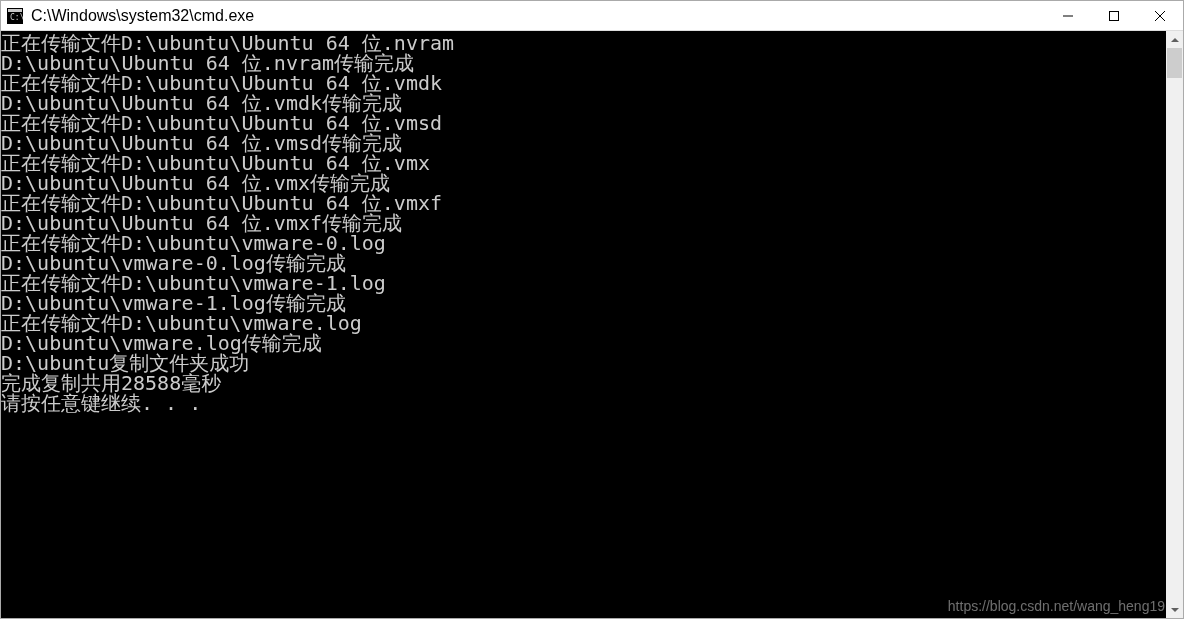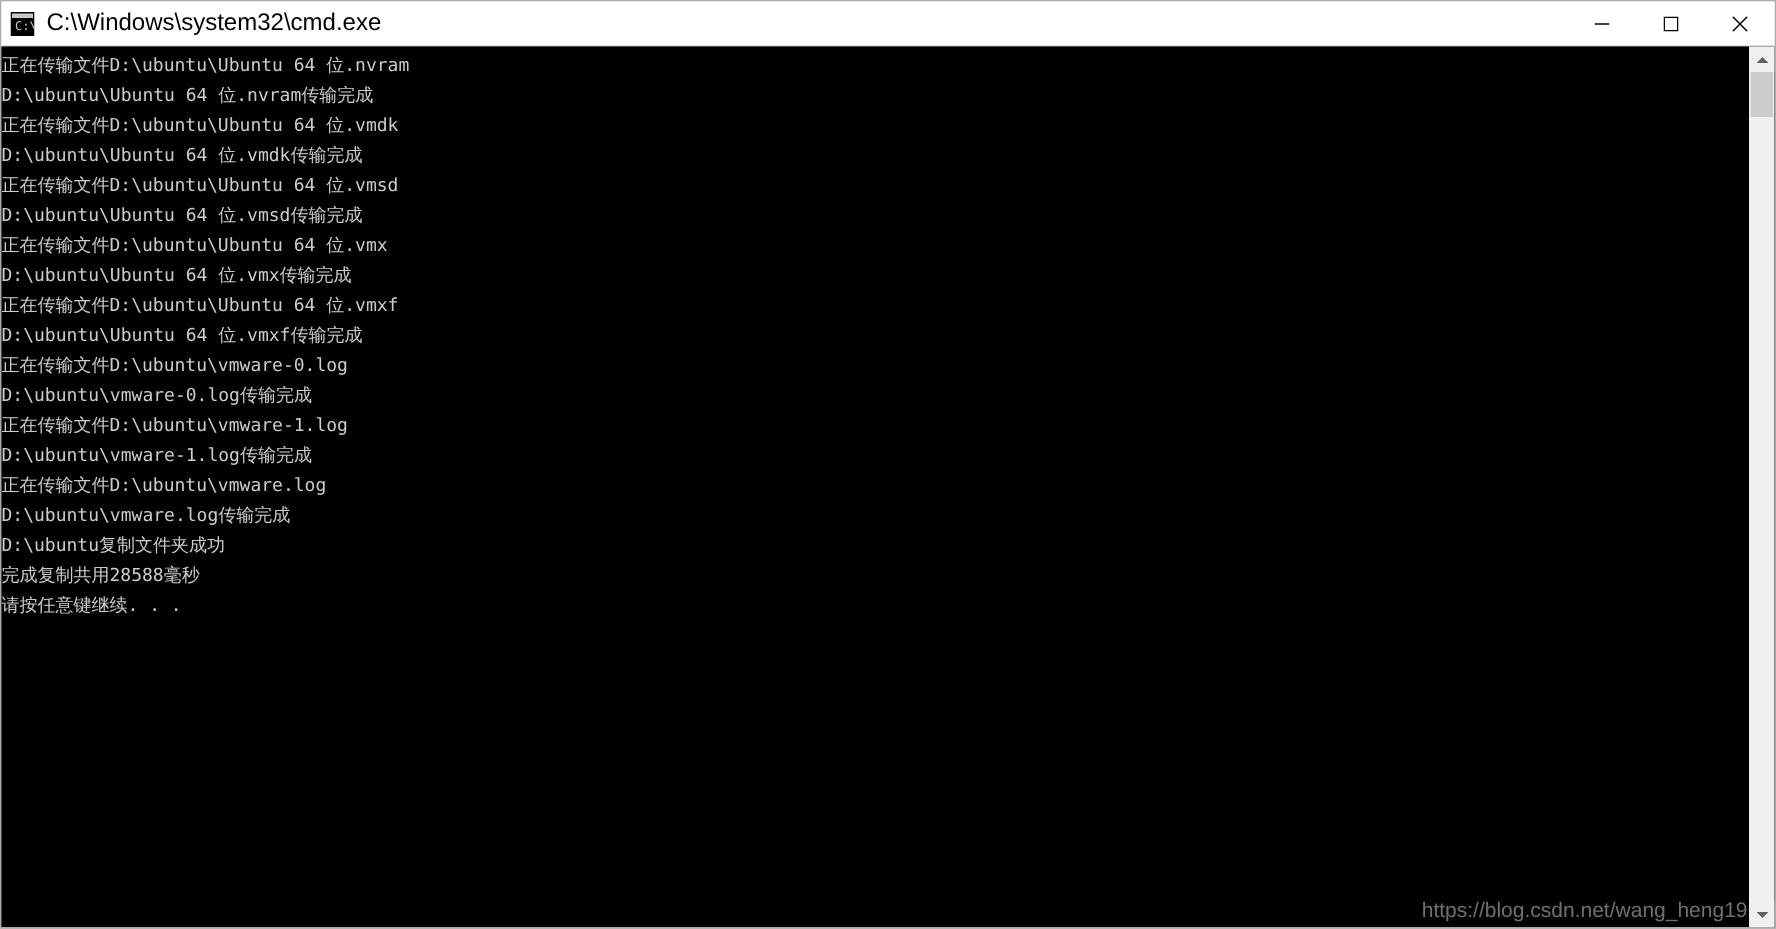"正在传输文件D:\ubuntu\Ubuntu 64 位.nvram" .terminal { font-size: 12px -> 20px }
